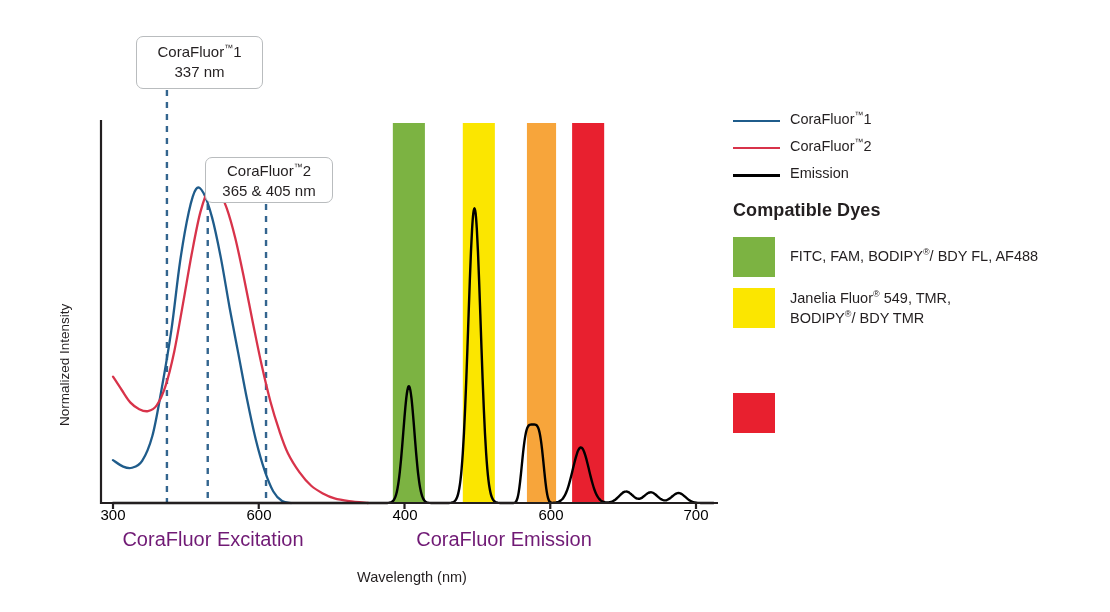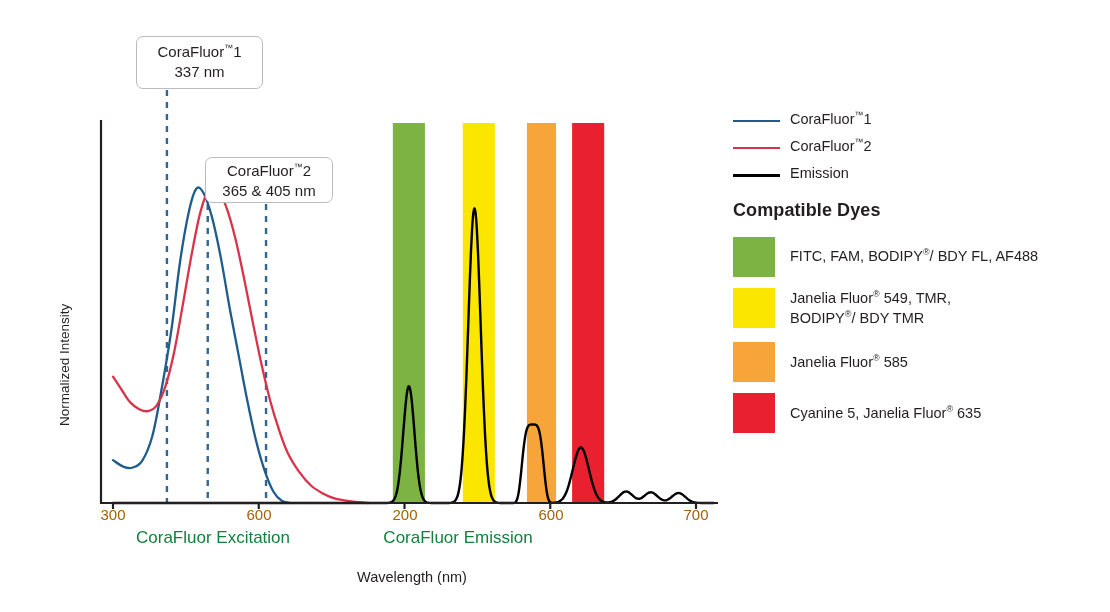"Janelia Fluor® 585" div.dye-row { html: <div> <div></div> <div> <span>Janelia Fluor<sup>®</sup> 585</span> </div> </div> -> none }
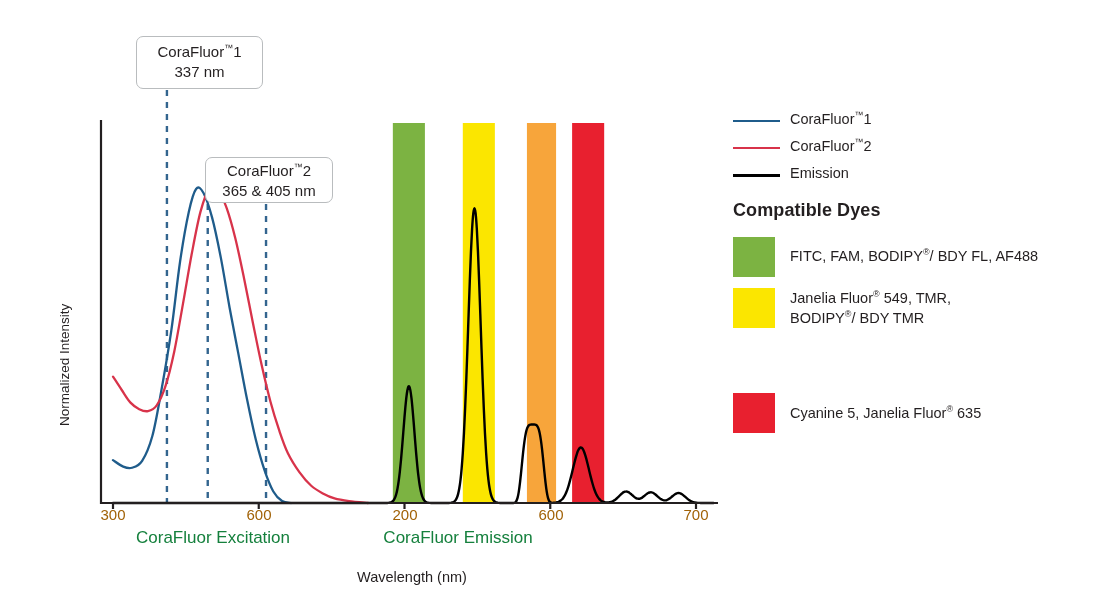"Cyanine 5, Janelia Fluor® 635" div.dye-label { html: <div> <span>Cyanine 5, Janelia Fluor<sup>®</sup> 635</span> </div> -> none }
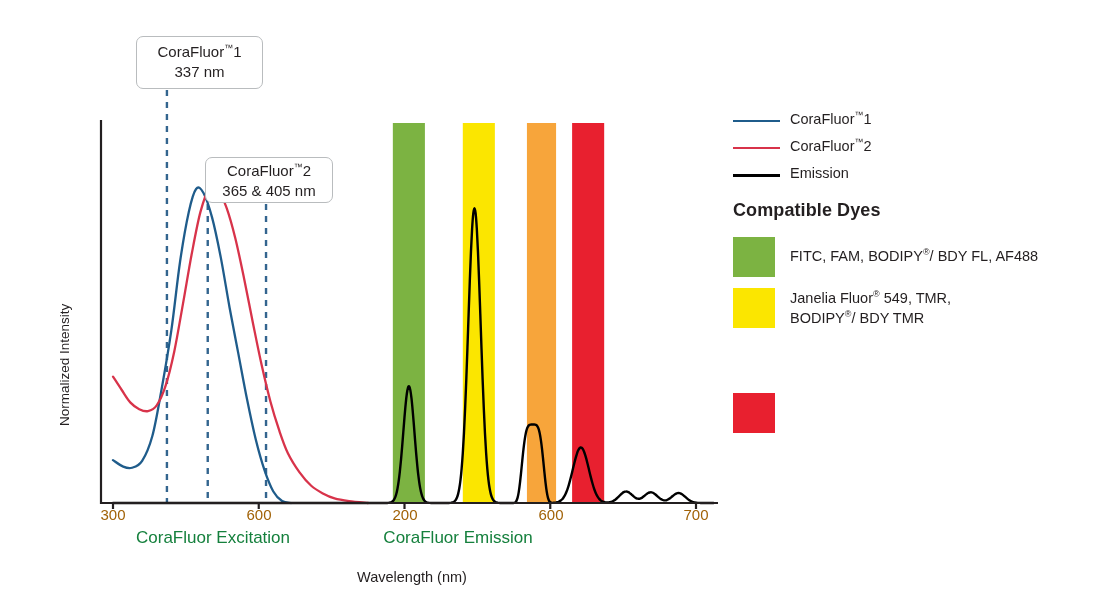"300" .axis-tick { color: #a16207 -> #000000 }
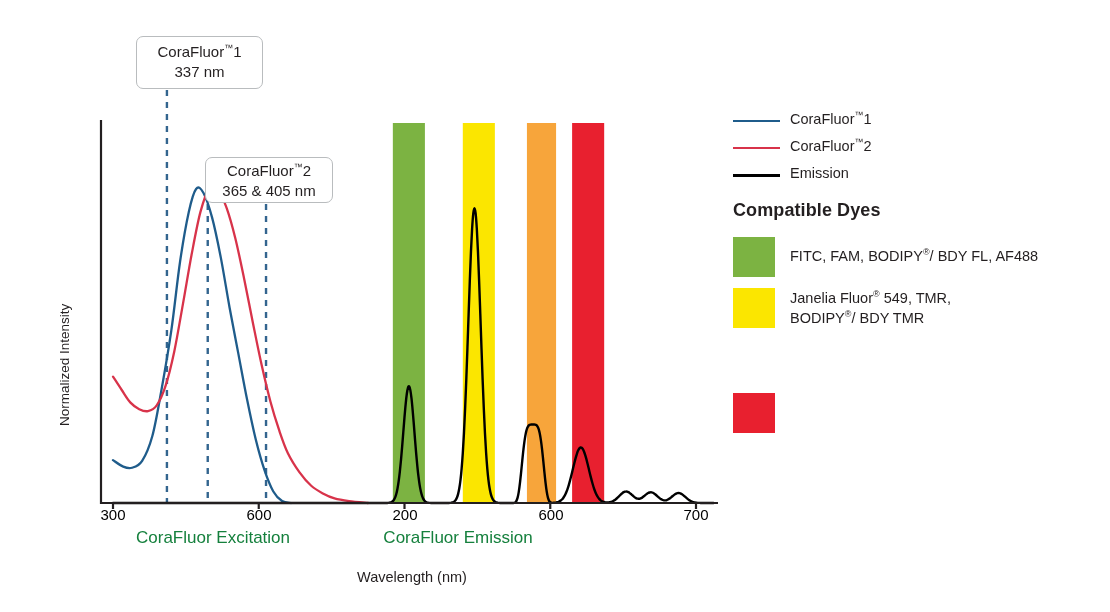"200" div.txt { text: 200 -> 400 }
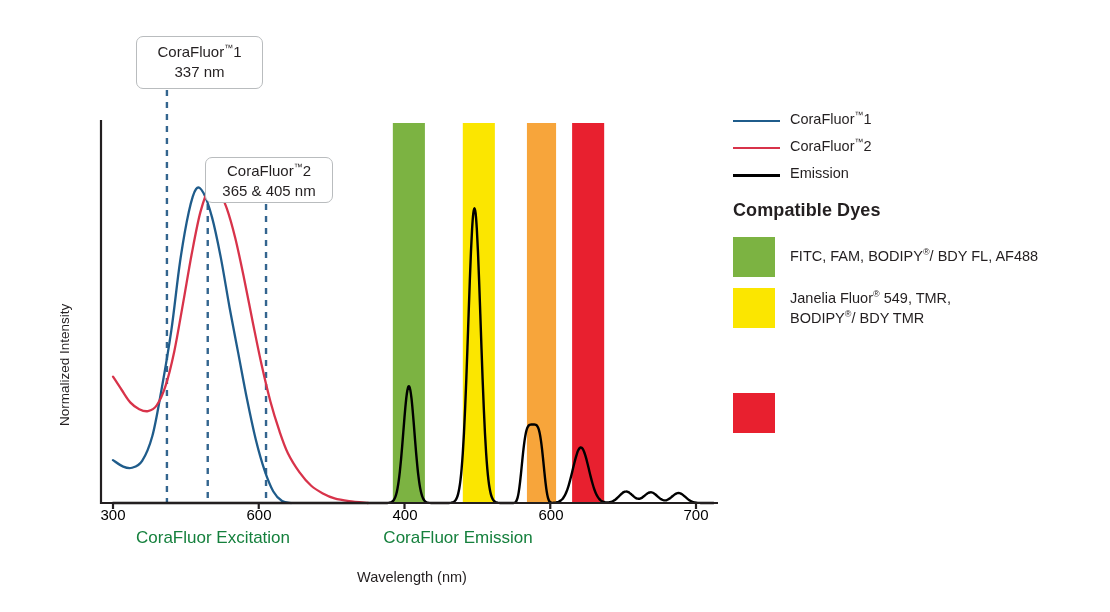"CoraFluor Excitation" .axis-sublabel { color: #15803d -> #701a75; font-size: 17px -> 20px }
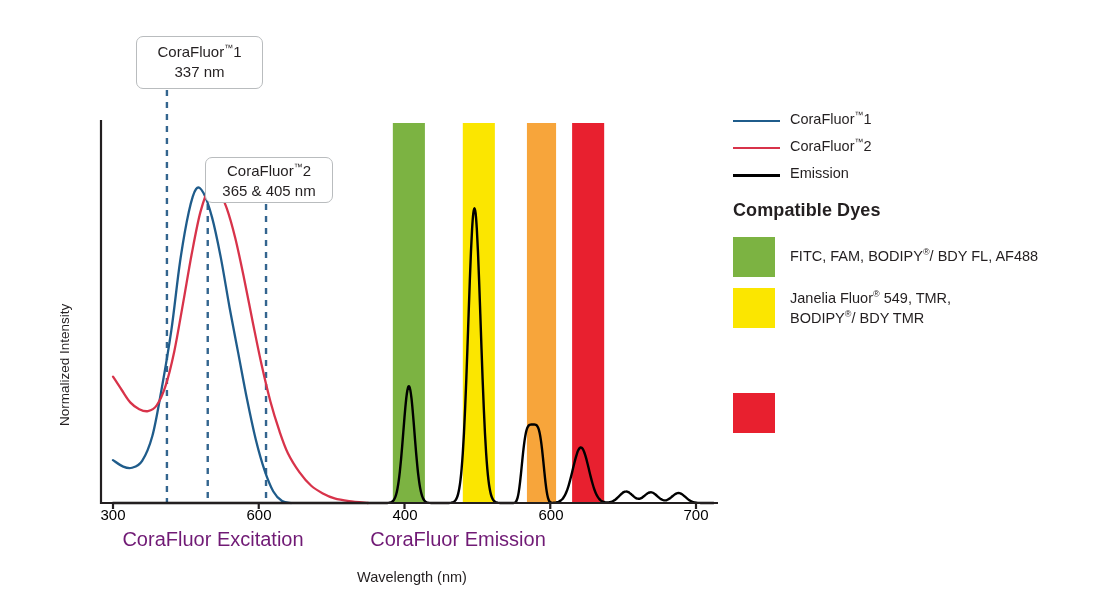"CoraFluor Emission" div.txt { left: 458px -> 504px }
